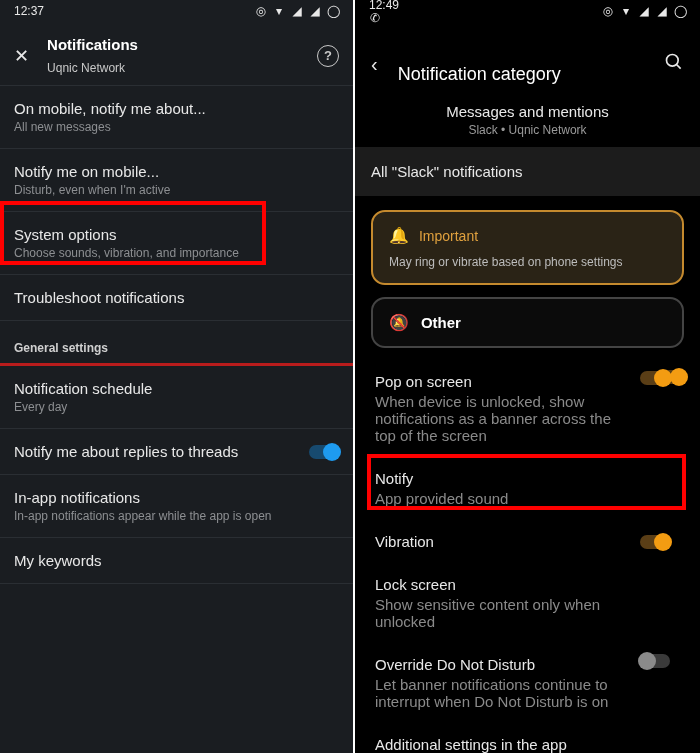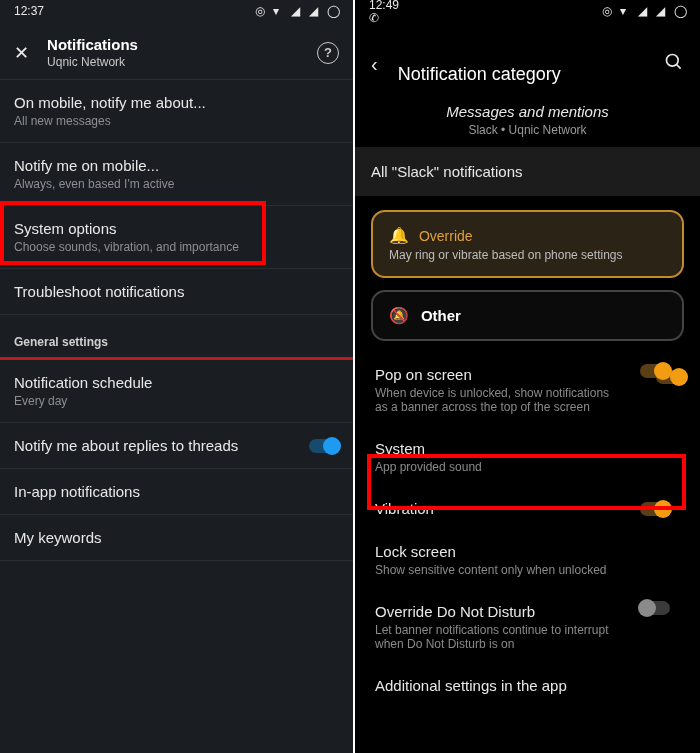"12:37" .statusbar { text-align: none -> center }
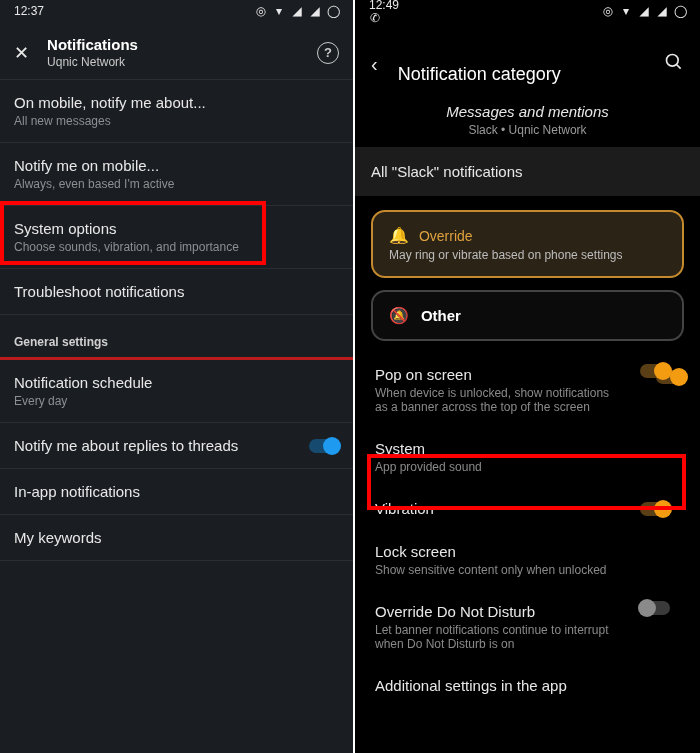"Uqnic Network" .headerL .subtitle { margin-top: 2px -> 8px }
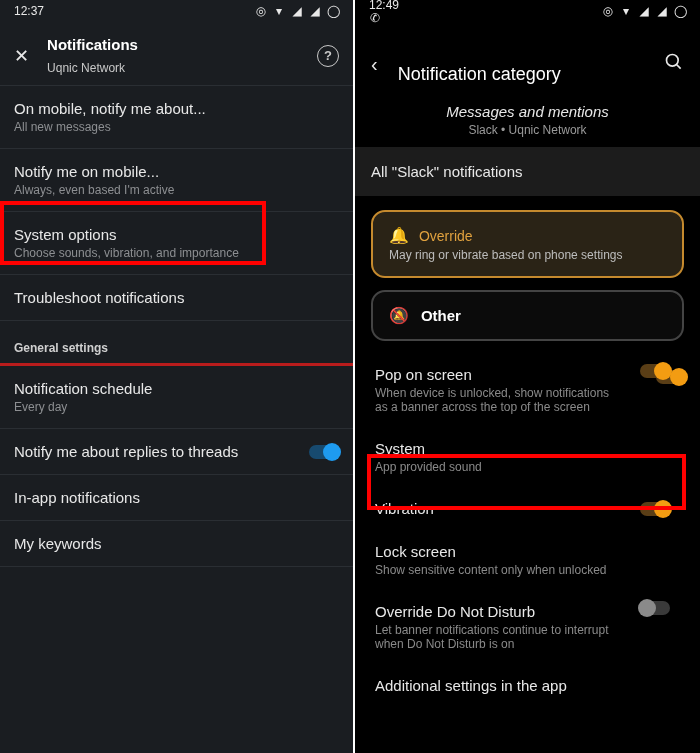"Messages and mentions" .centerblock .t1 { font-style: italic -> none }
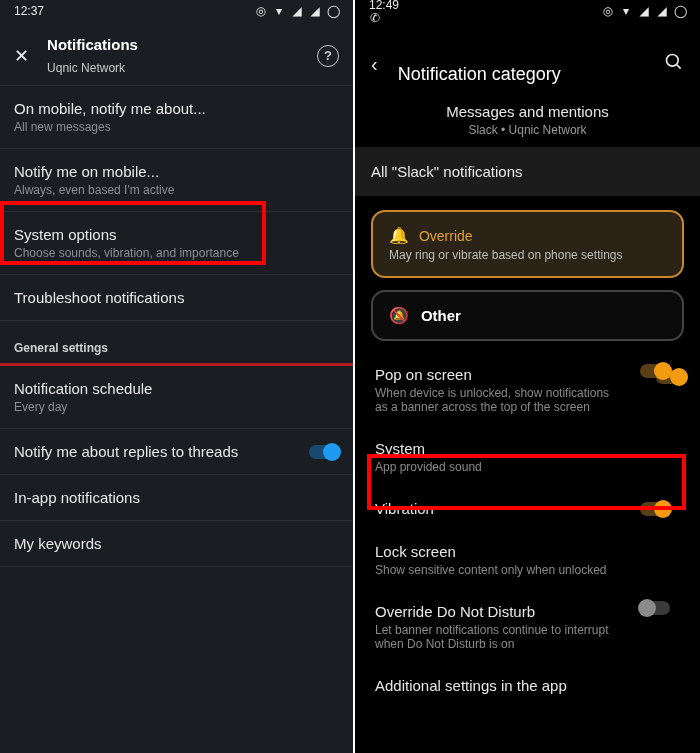"Always, even based I'm active" div.sec { text: Always, even based -> Disturb, even when }
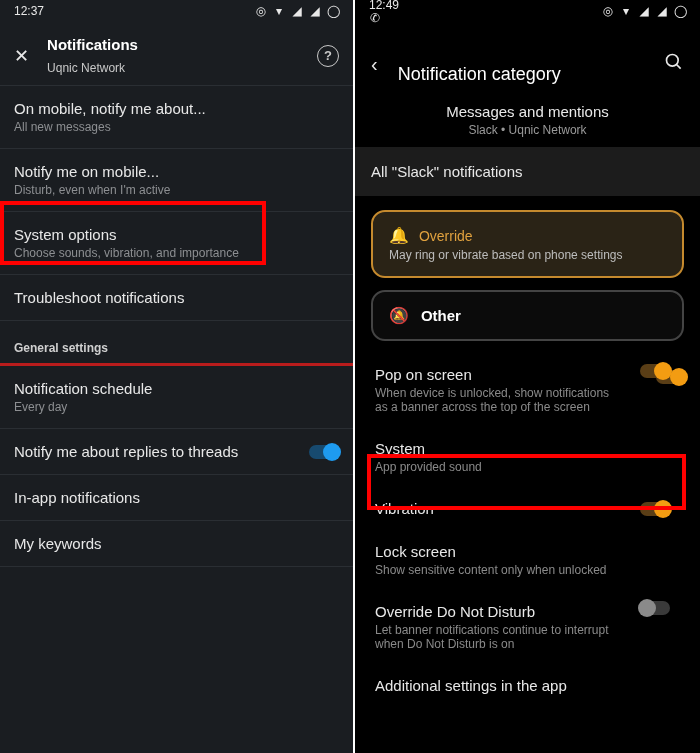"Override" span.lbl { text: Override -> Important }
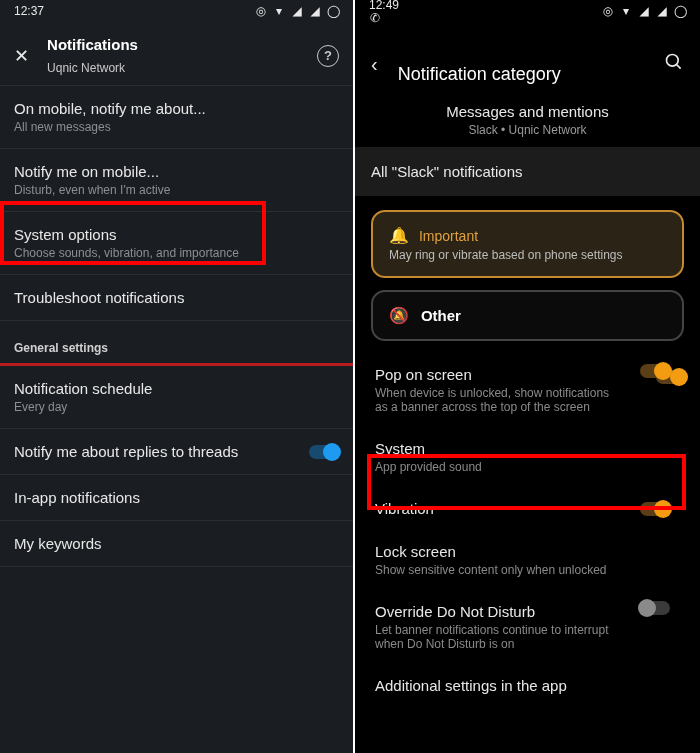"May ring or vibrate based" .card.important .sub { margin-top: 3px -> 10px }
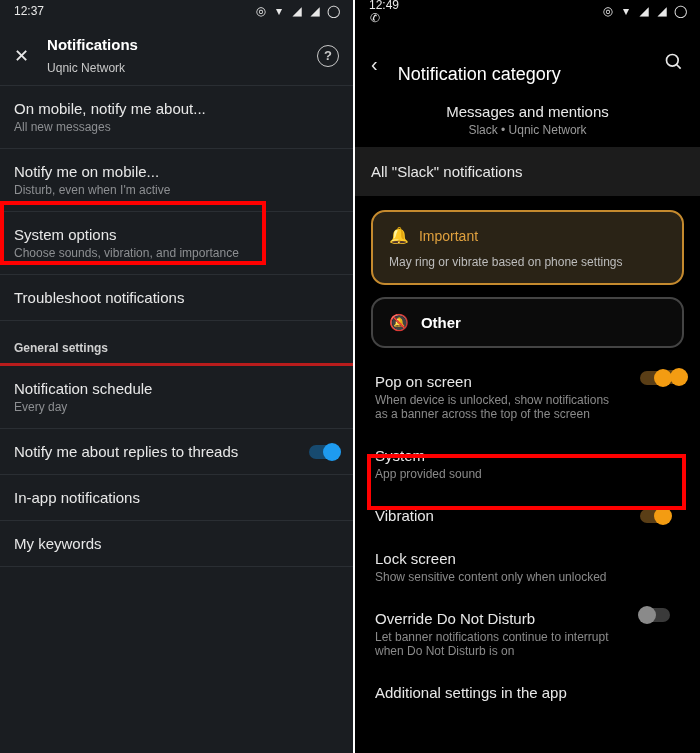"When device is unlocked, show" .rowR .sec { font-size: 12px -> 15px }
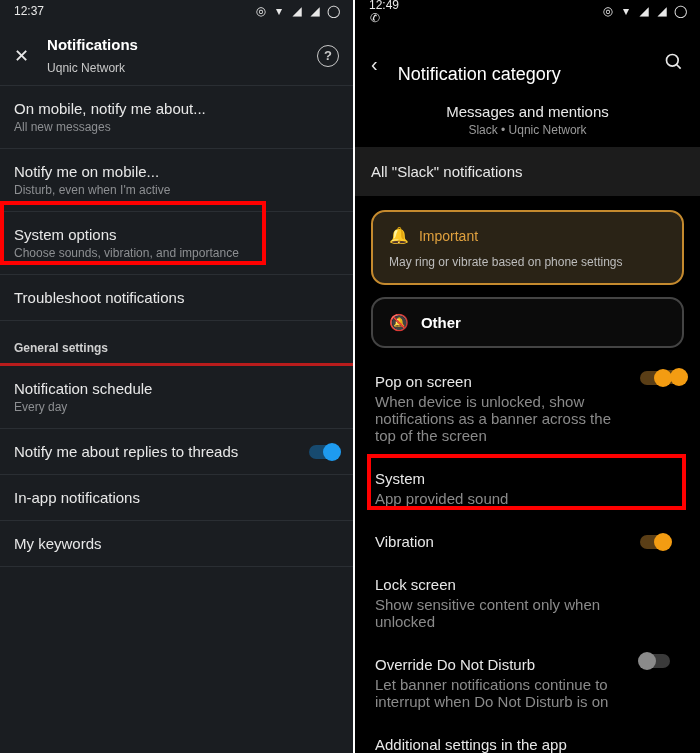"System" div.pri { text: System -> Notify }
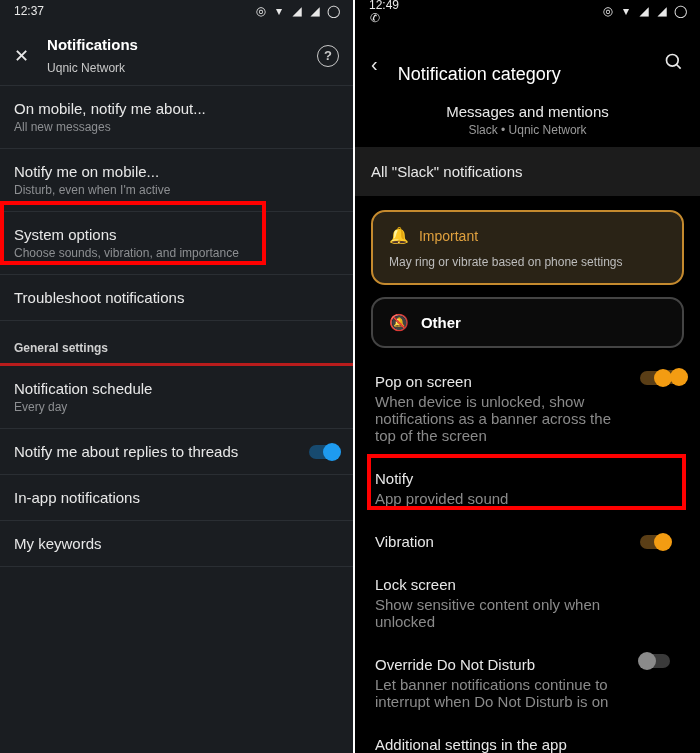"In-app notifications appear while the" div.sec { html: none -> <div>In-app notifications appear while the app is open</div> }
